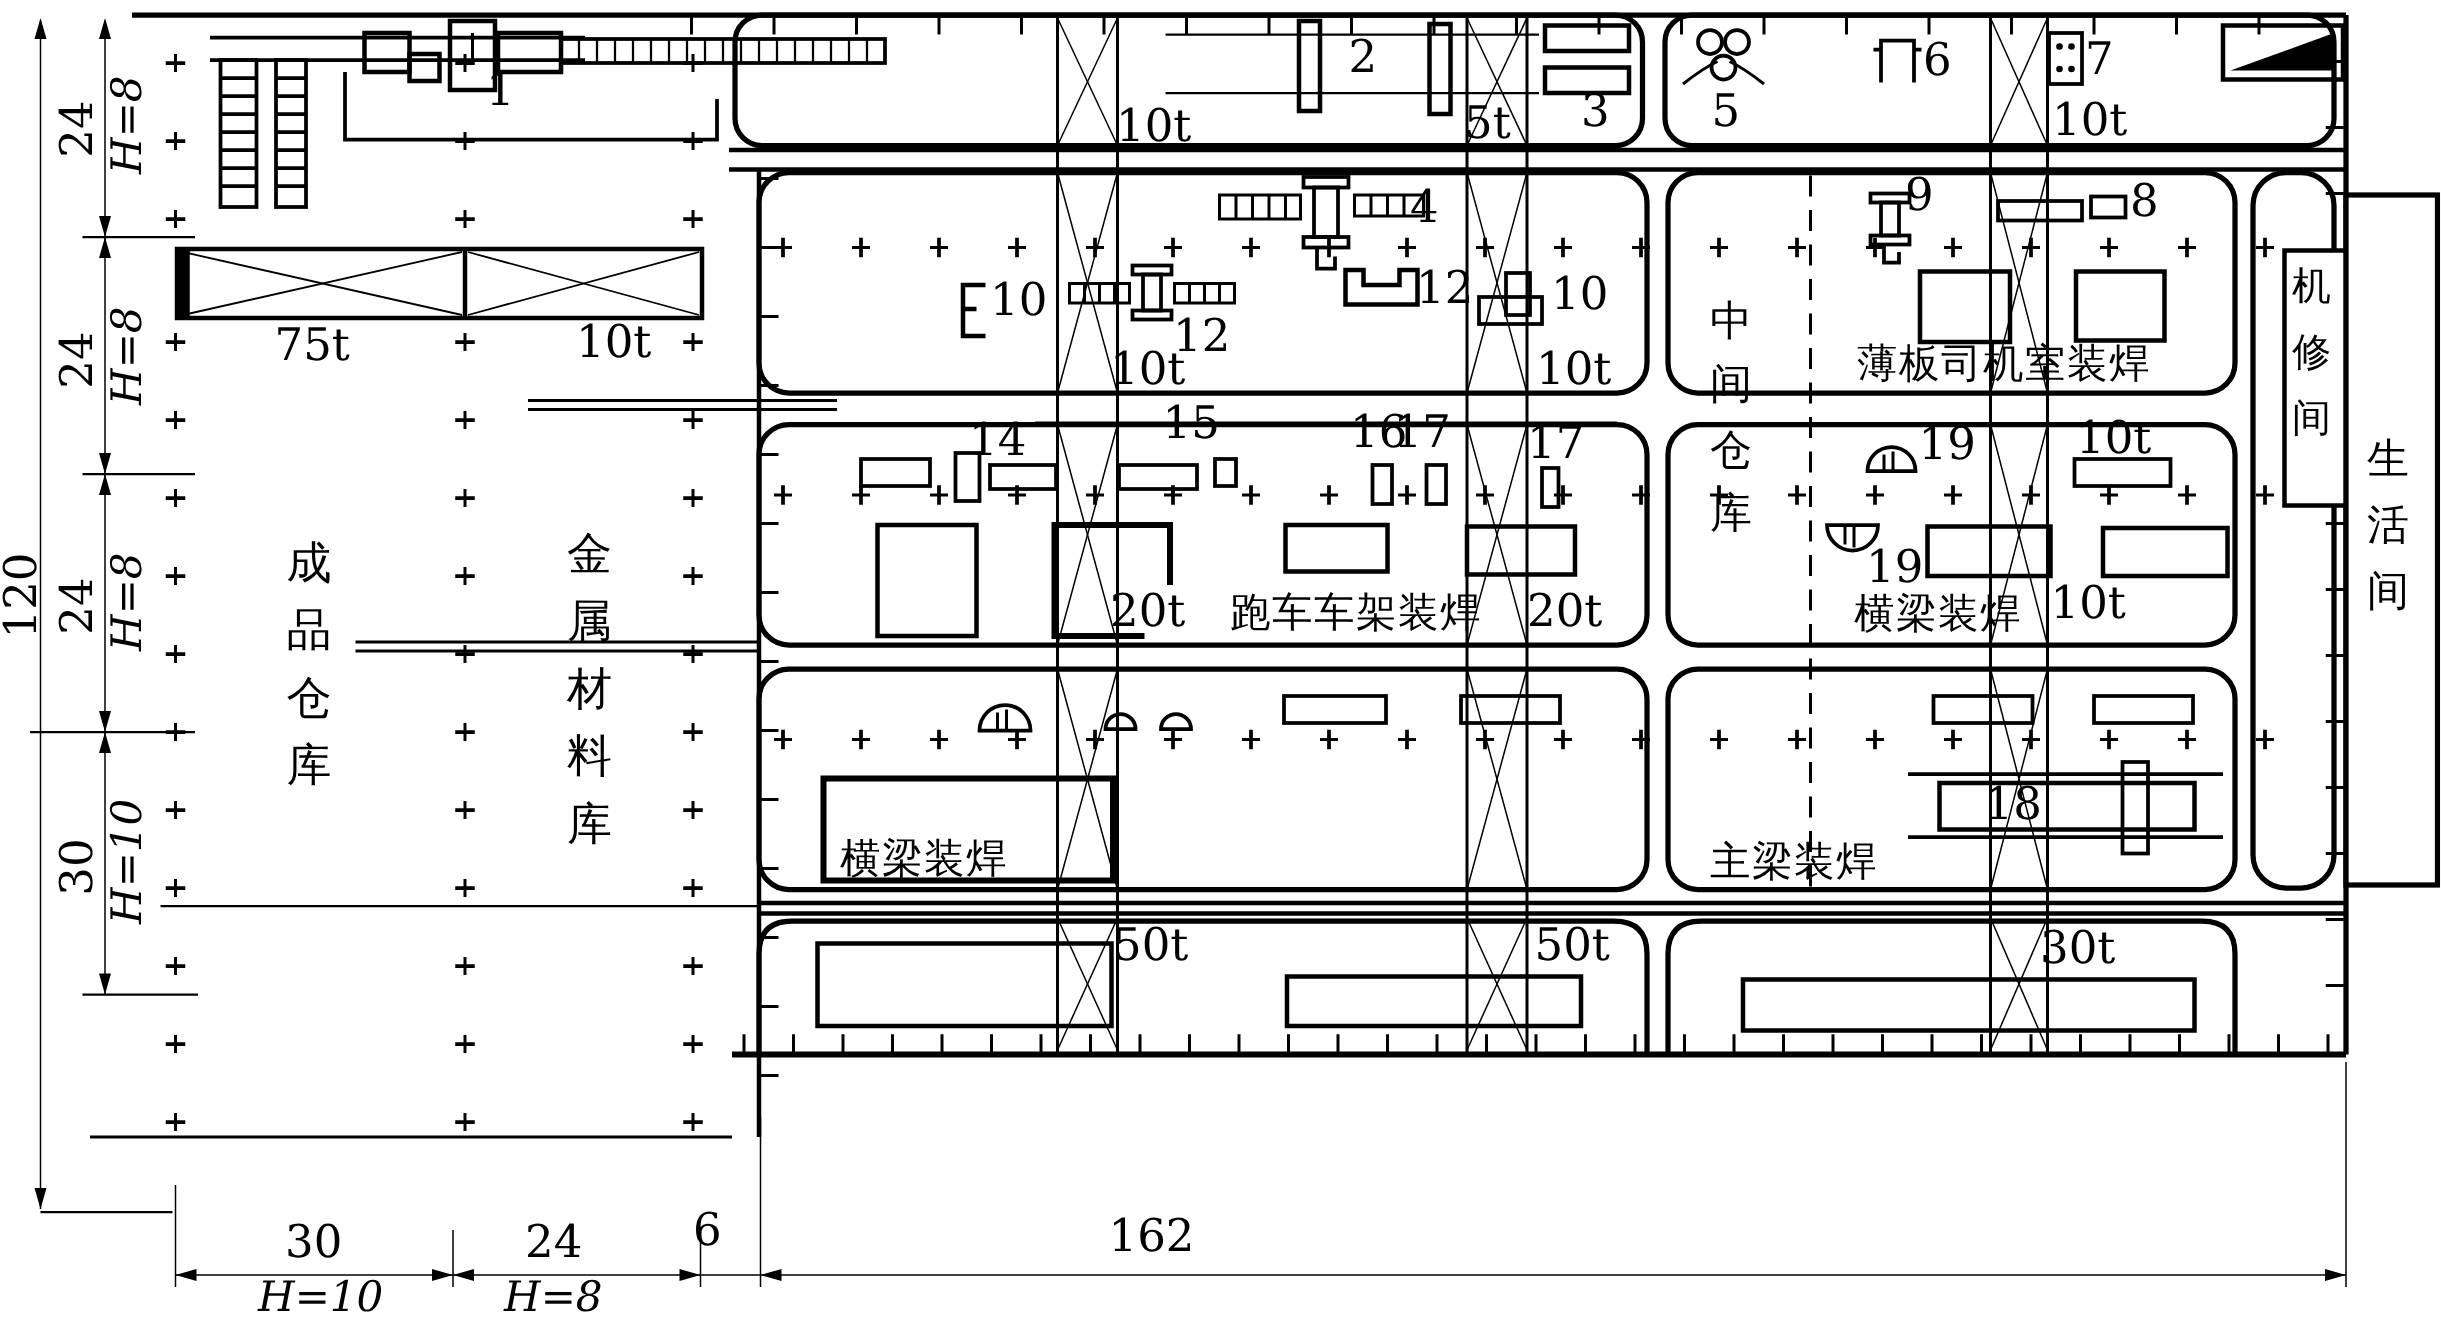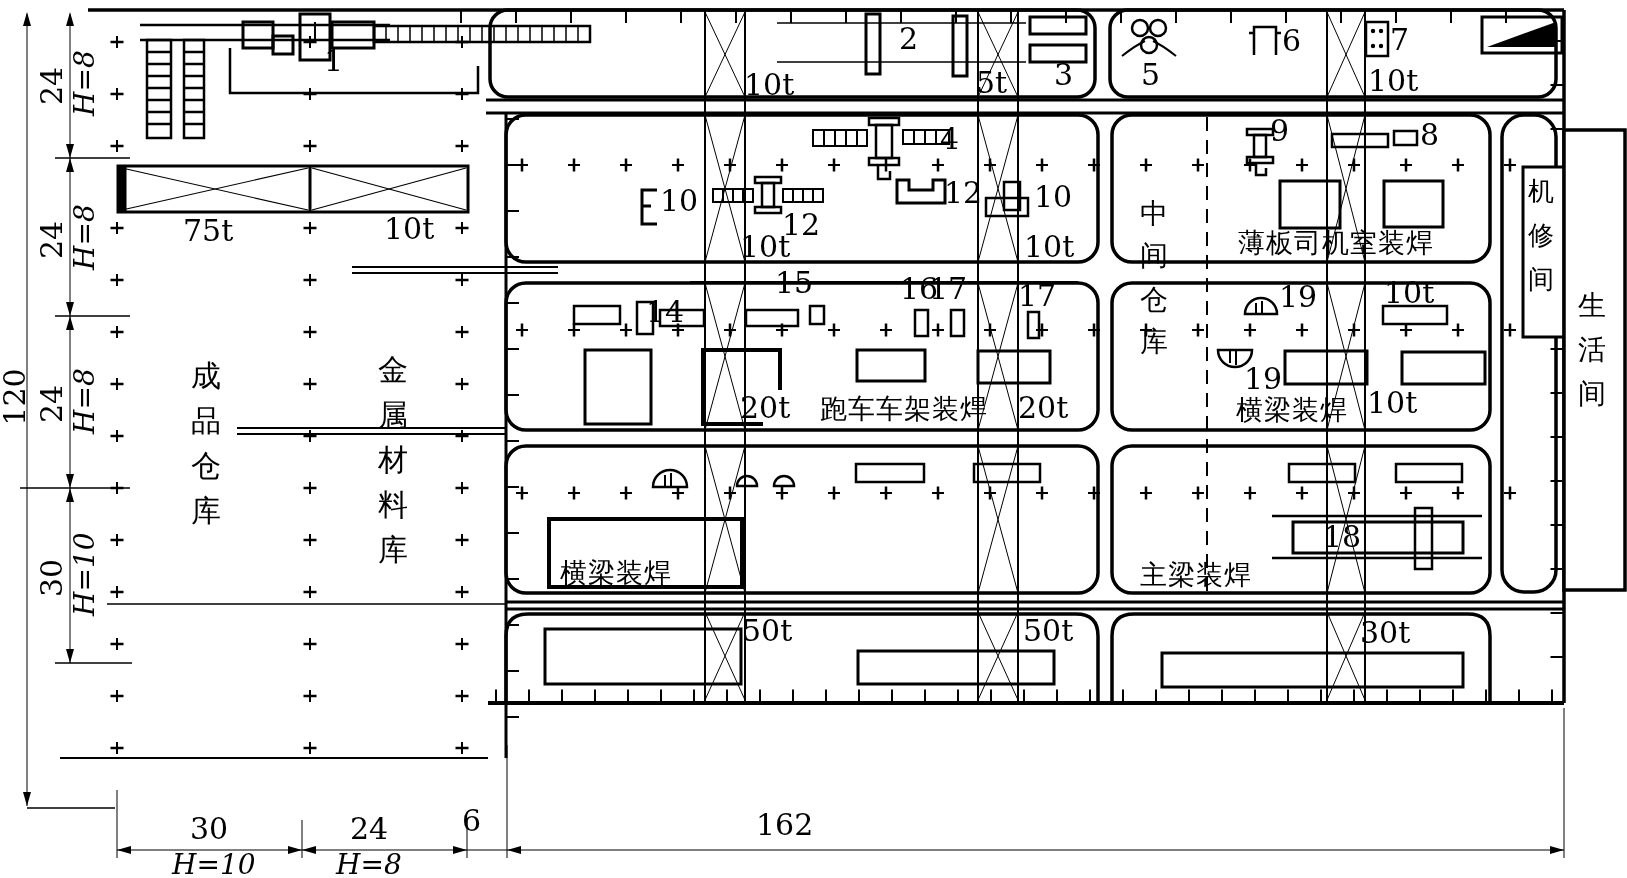"14" div.lb { top: 297px -> 279px }
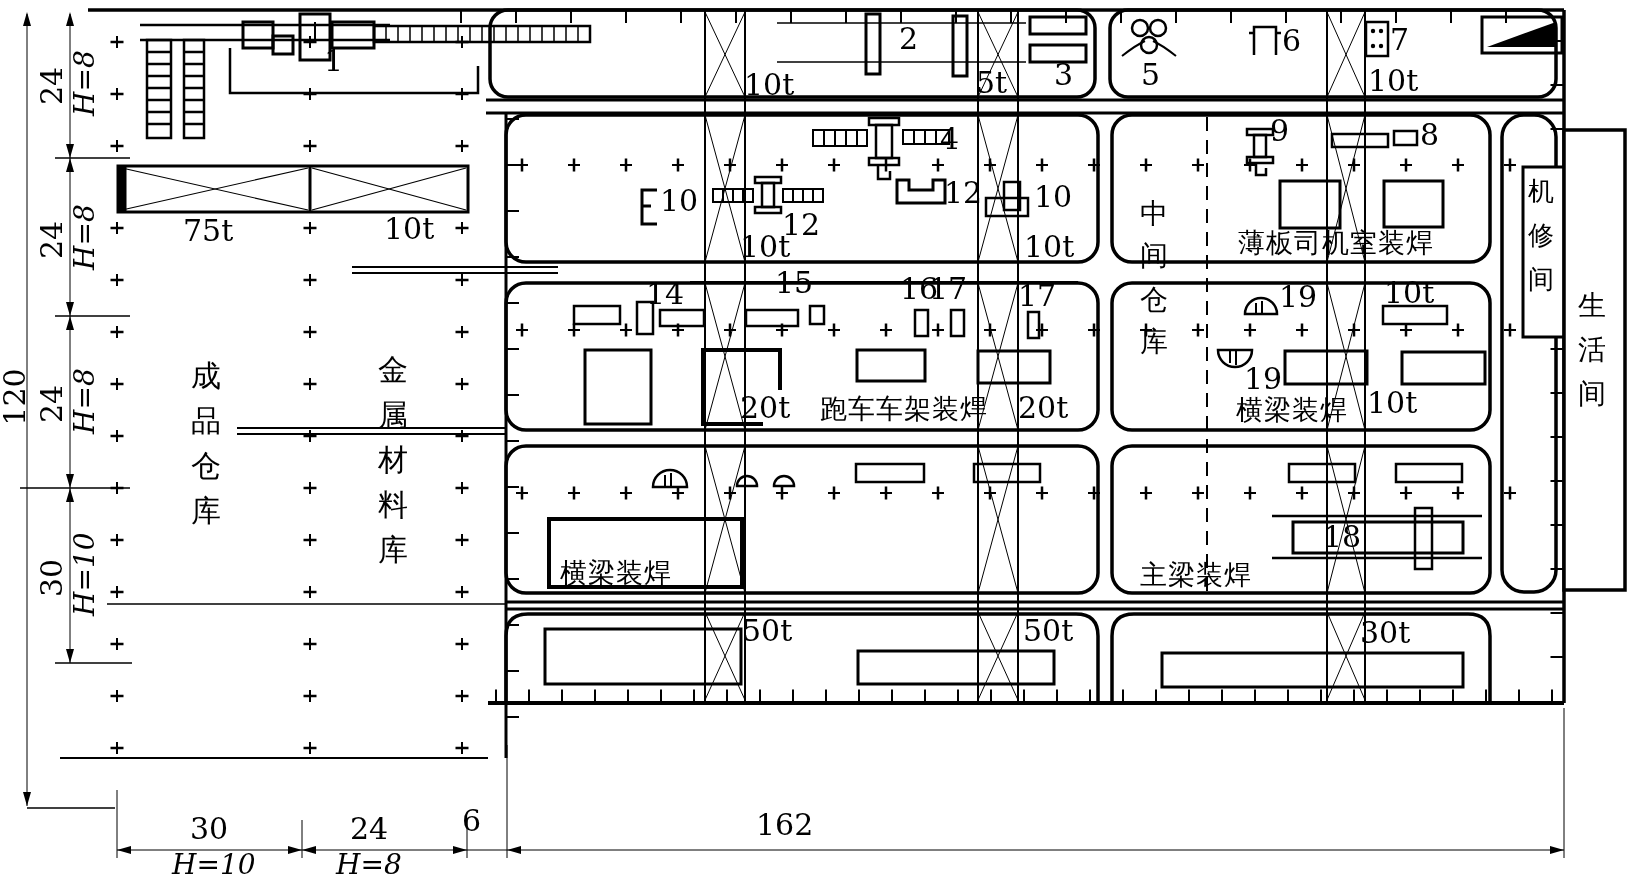"162" div.lb { left: 756px -> 739px }
